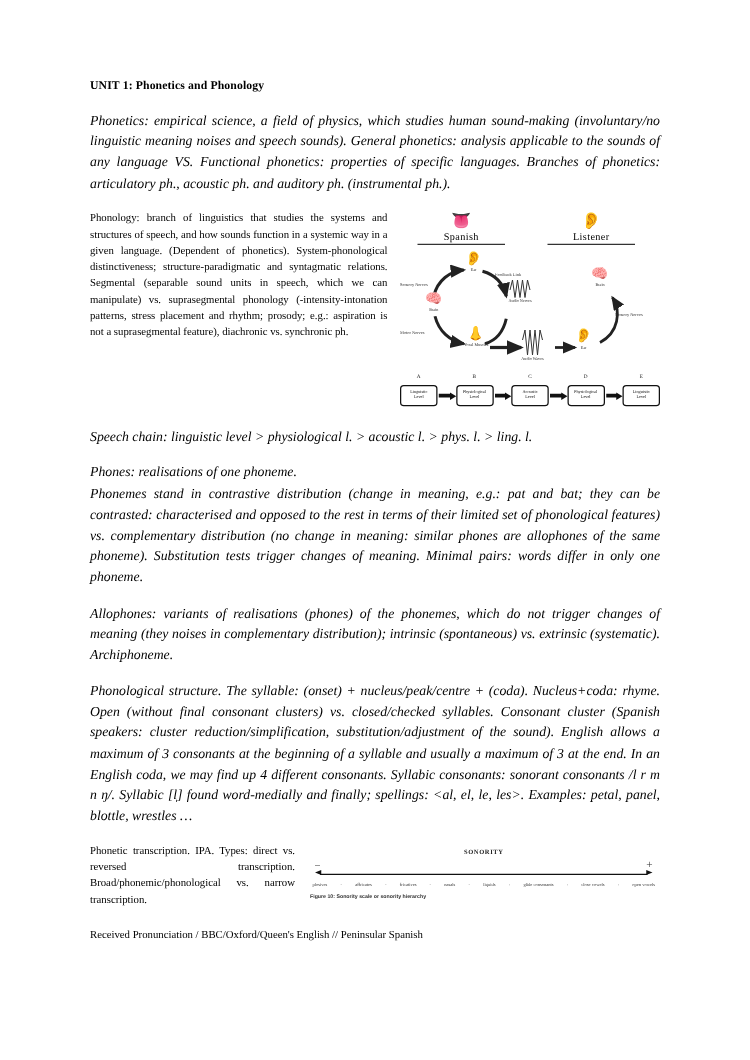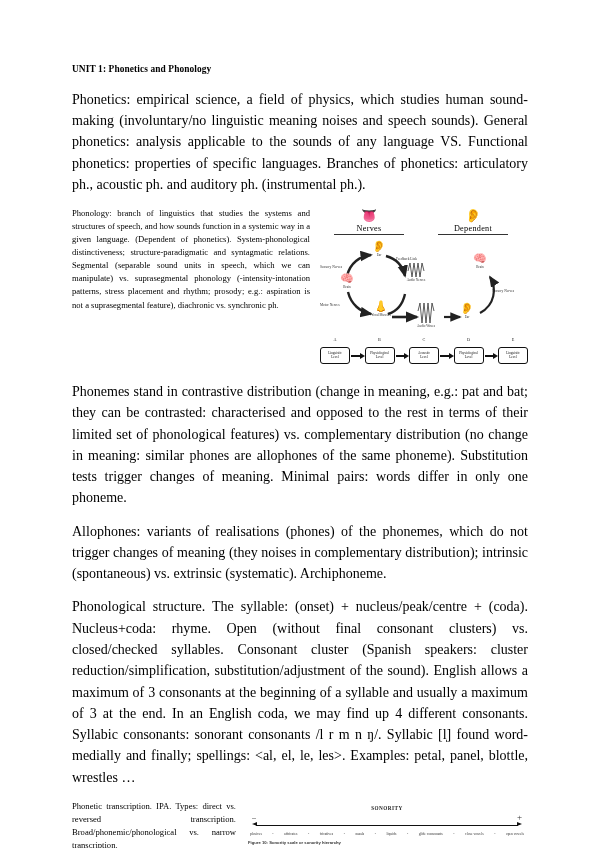"Phonetics: empirical science, a field" p.para { font-size: 14px -> 11px; font-style: none -> italic }
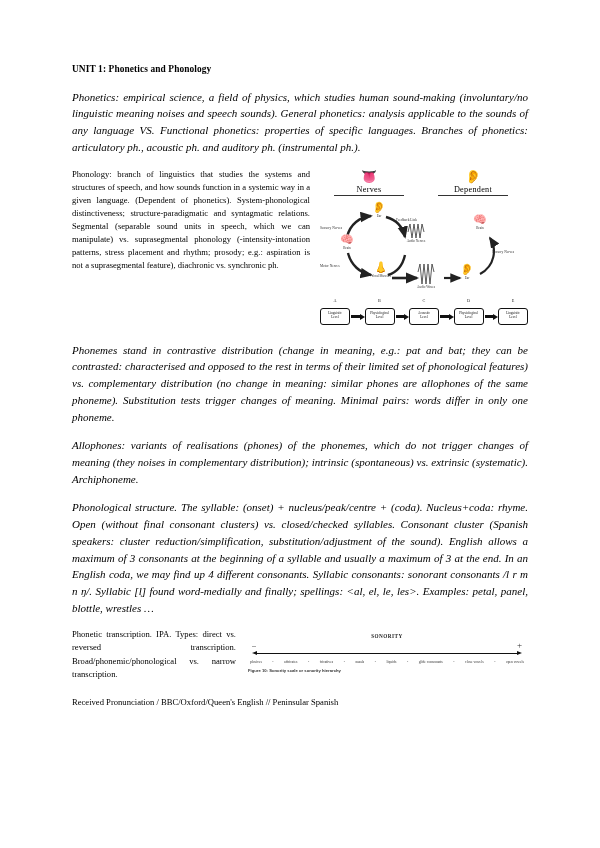"Nerves" span.lbl { text: Nerves -> Spanish }
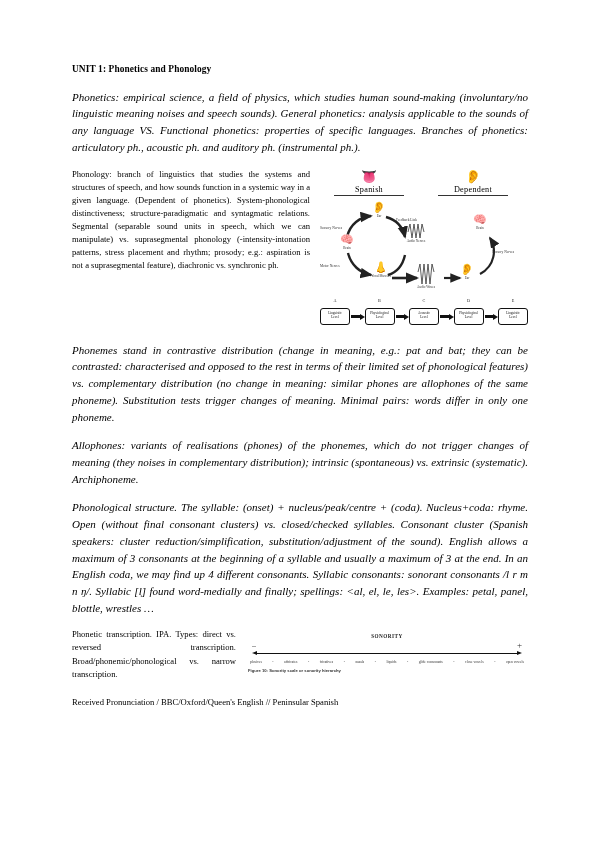"Dependent" span.lbl { text: Dependent -> Listener }
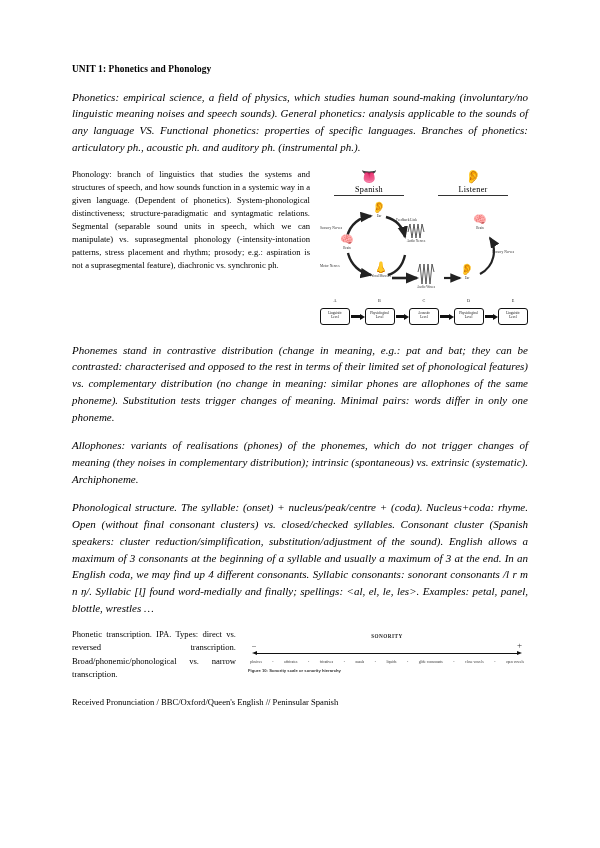"Speech chain: linguistic level >" p.para { html: none -> <p>Speech chain: linguistic level &gt; physiological l. &gt; acoustic l. &gt; phys. l. &gt; ling. l.</p> }
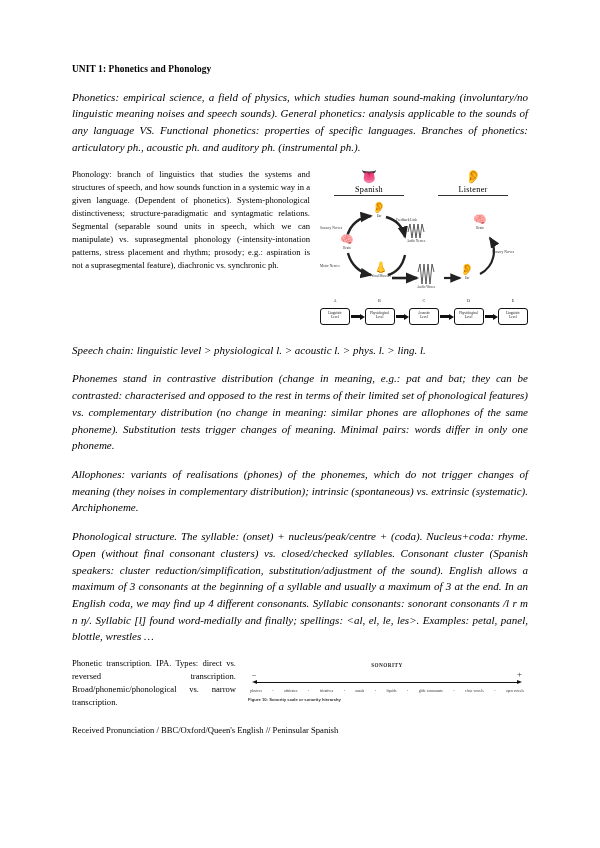"Phones: realisations of one phoneme." p.para { html: none -> <p>Phones: realisations of one phoneme.</p> }
